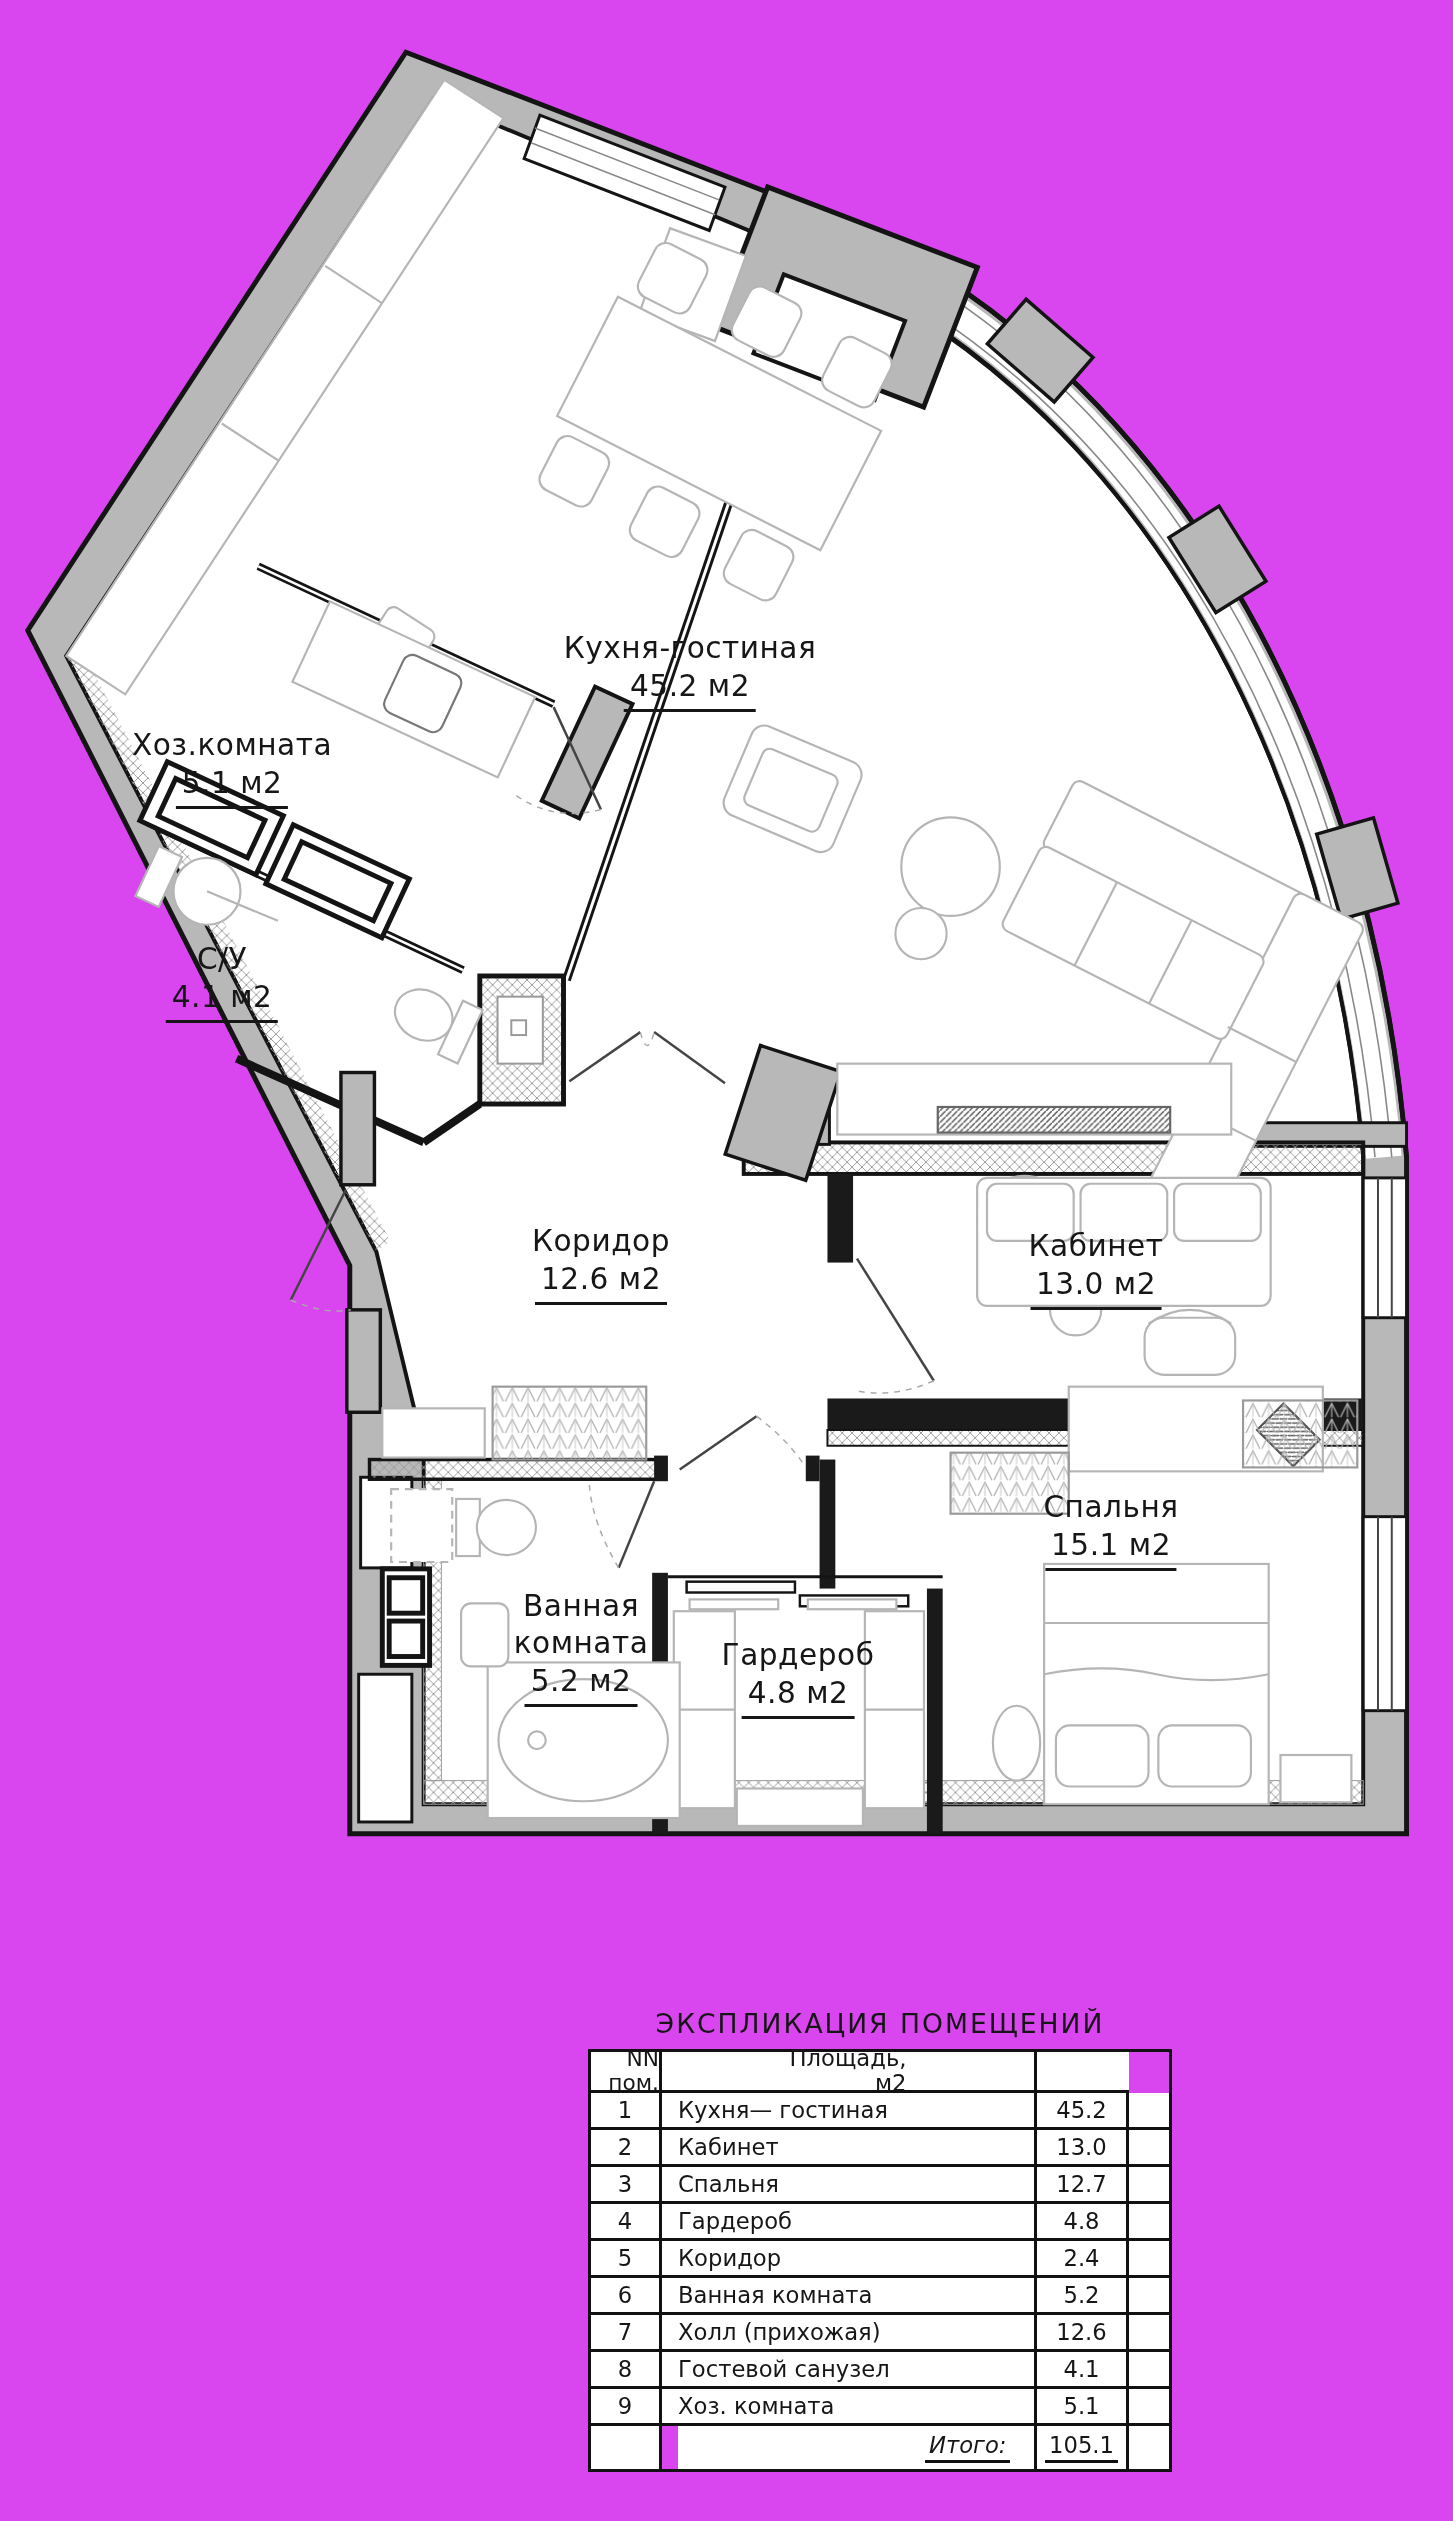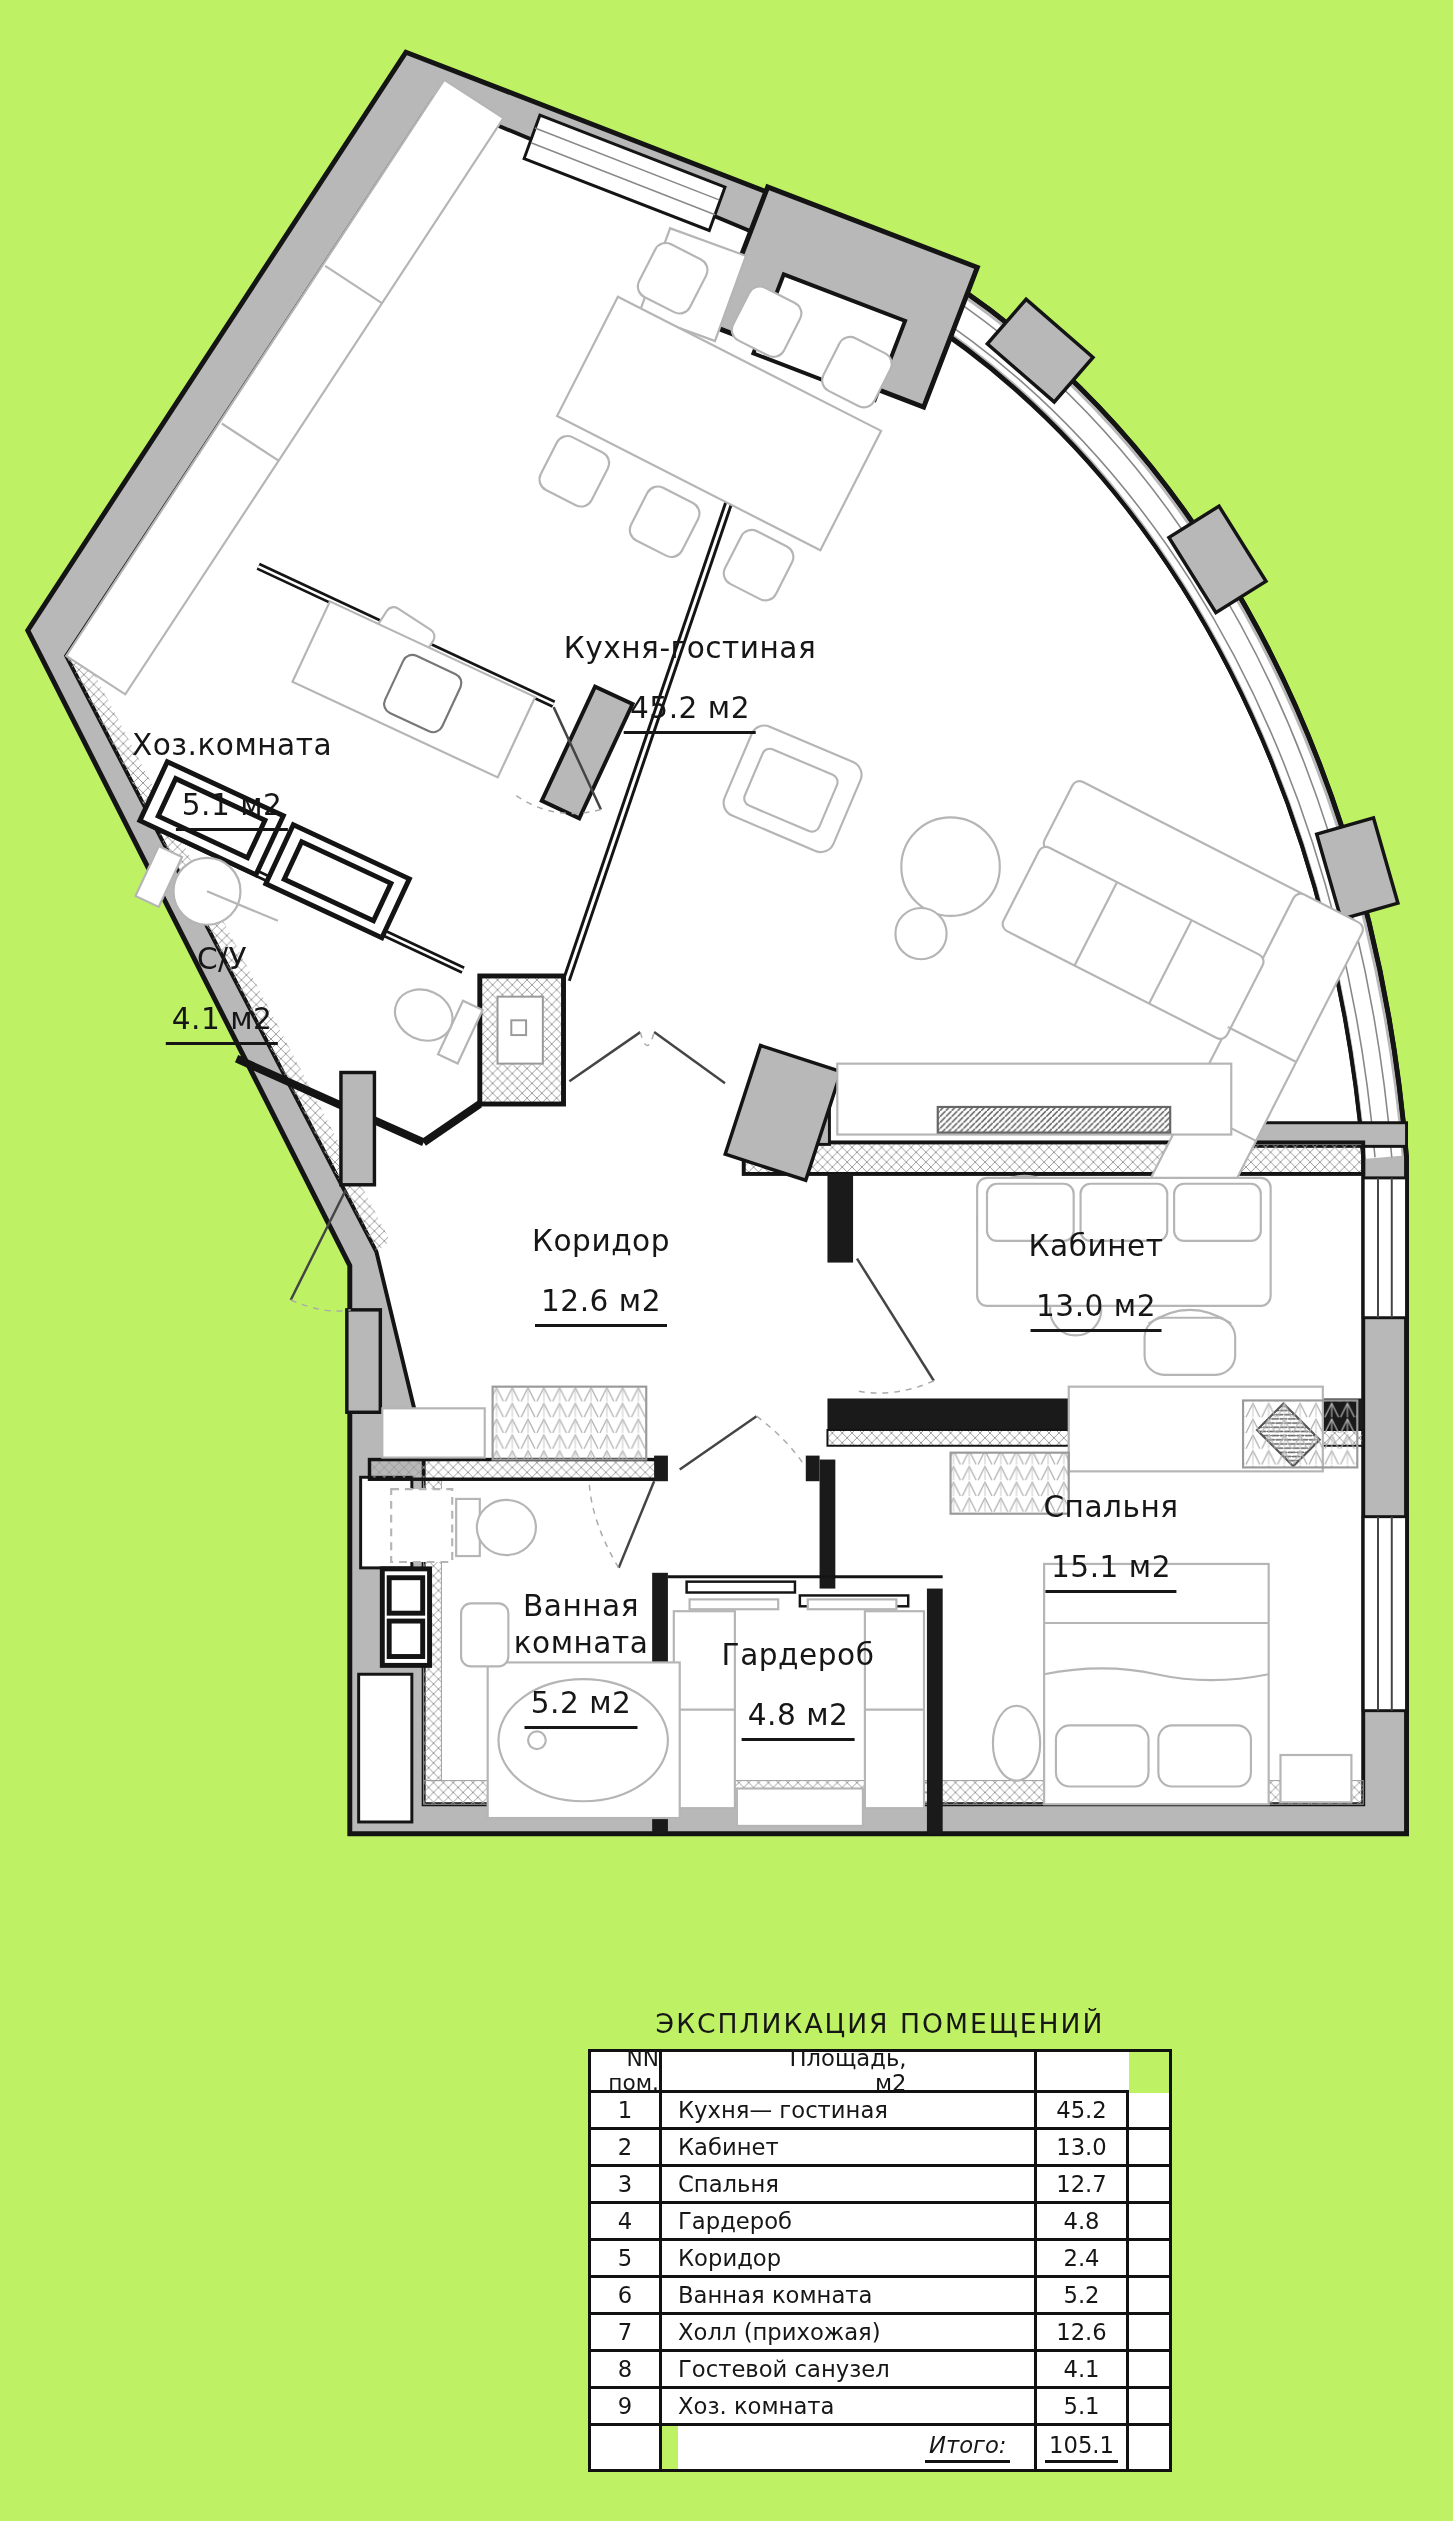"Кухня-гостиная" #canvas { background: #bef264 -> #d946ef }
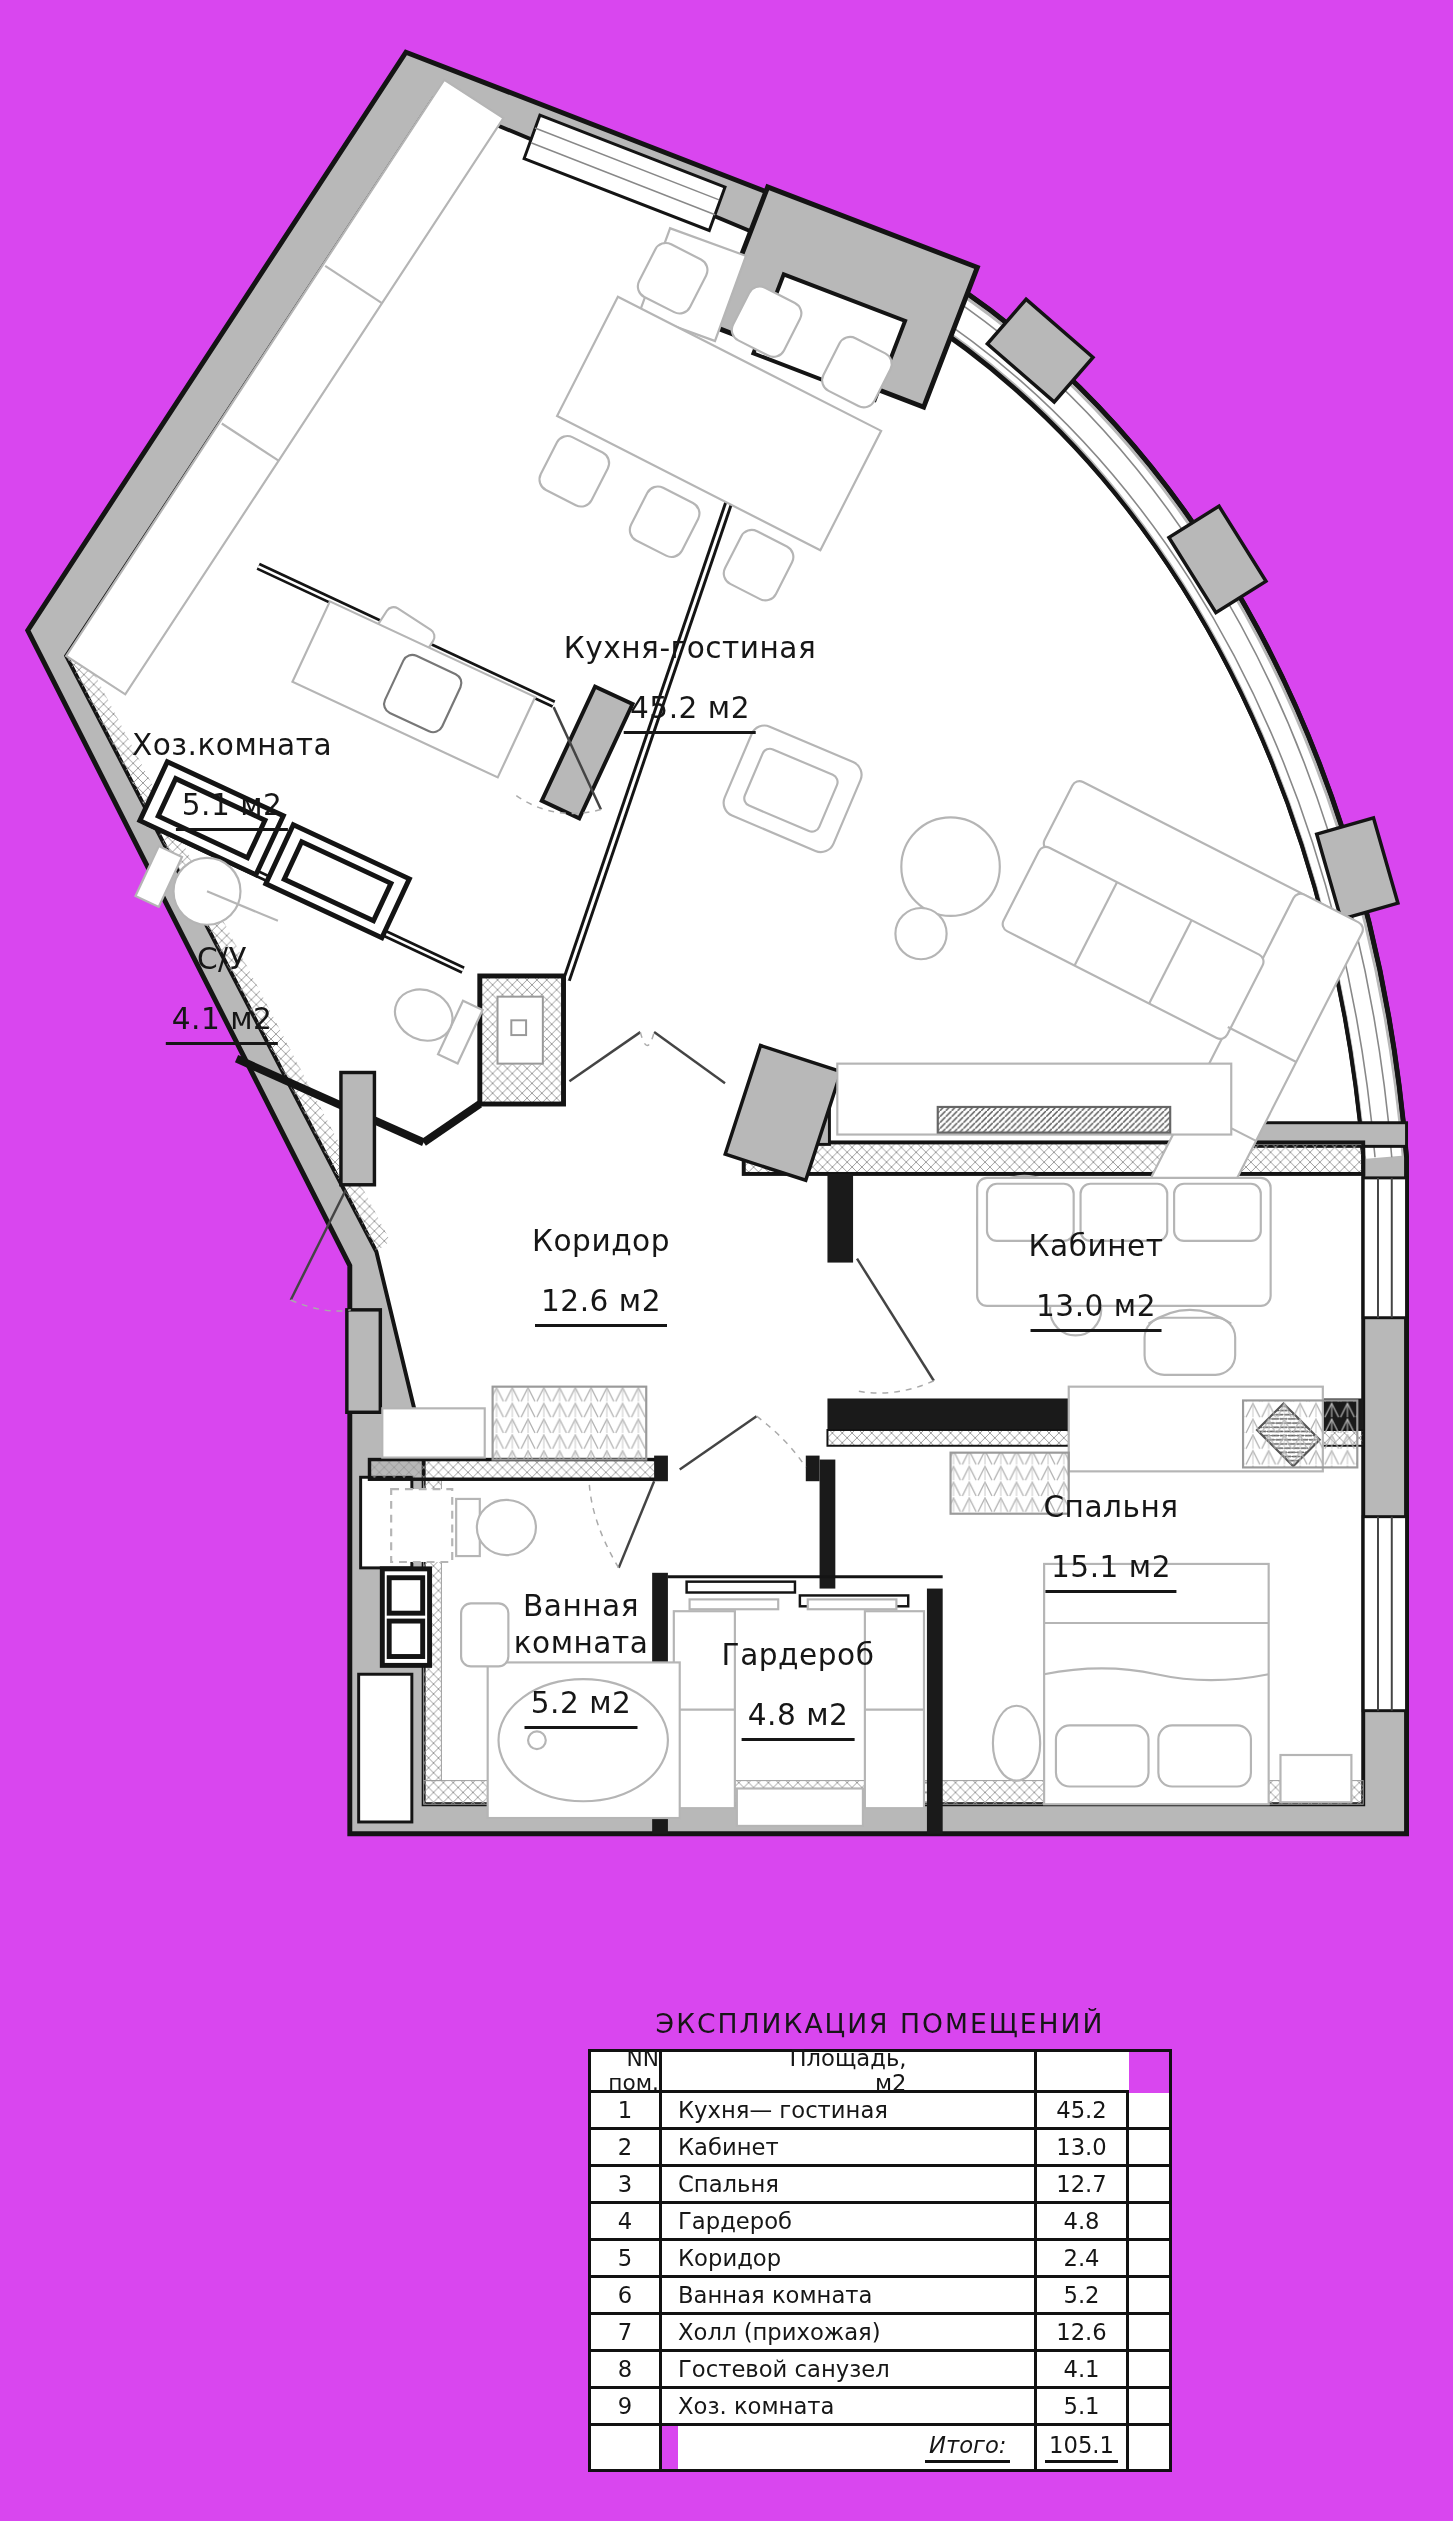"45.2 м2" .rarea { margin-top: 23px -> 1px }
